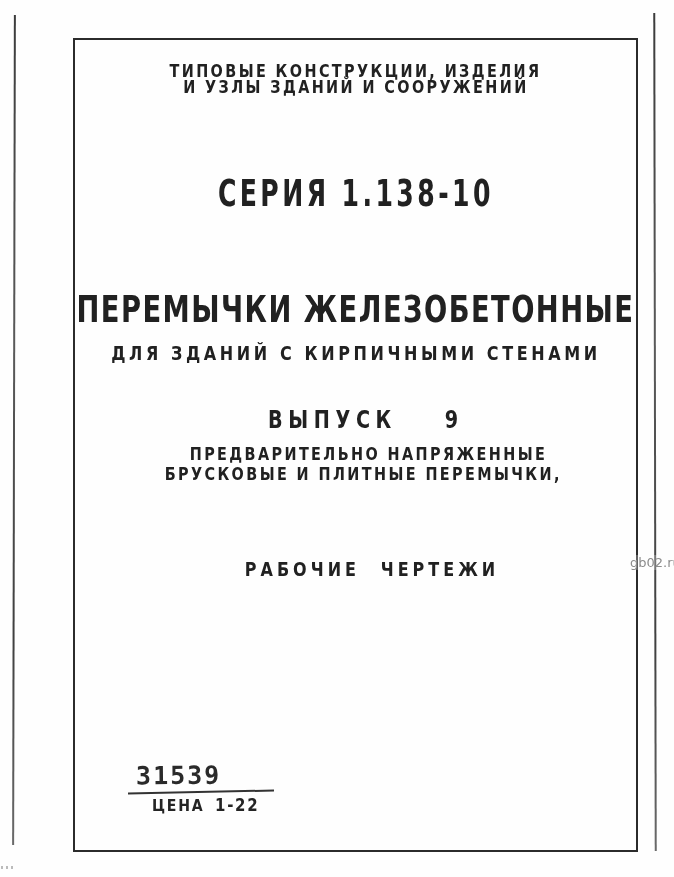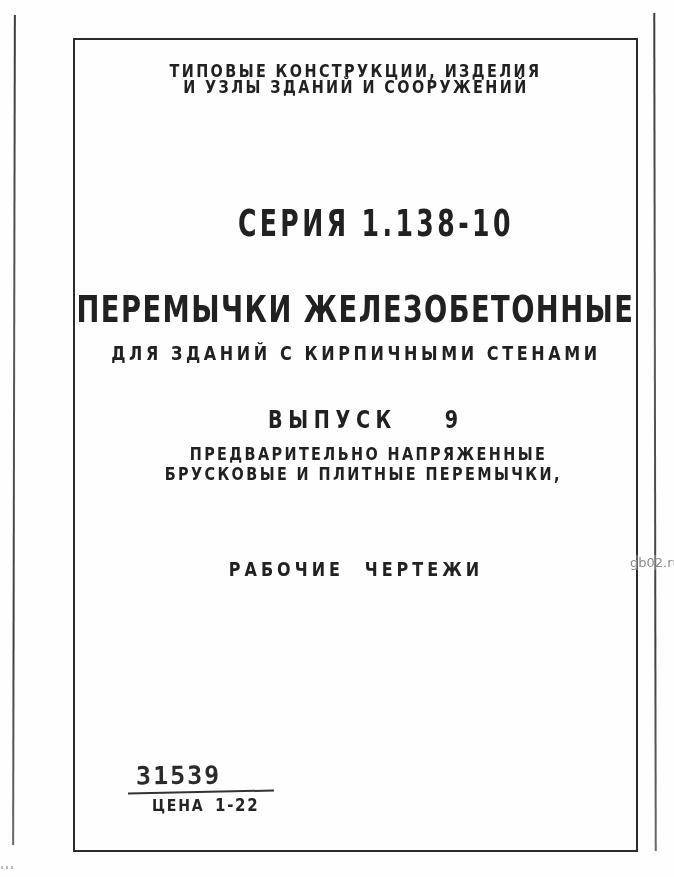"СЕРИЯ 1.138-10" .series { margin-left: 20px -> none; top: 202px -> 172px }
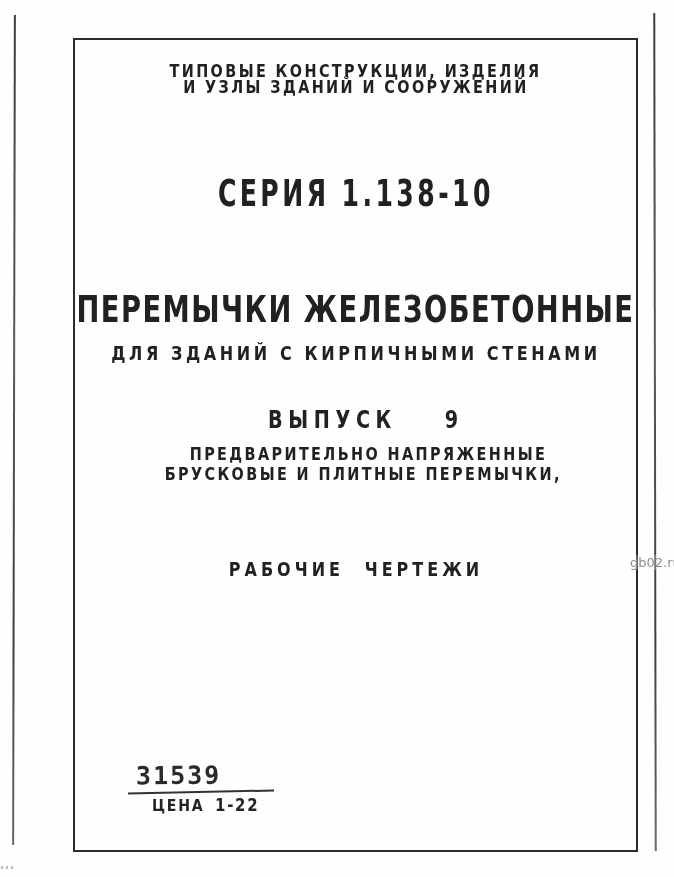"РАБОЧИЕ ЧЕРТЕЖИ" .doctype { margin-left: none -> 16px }
